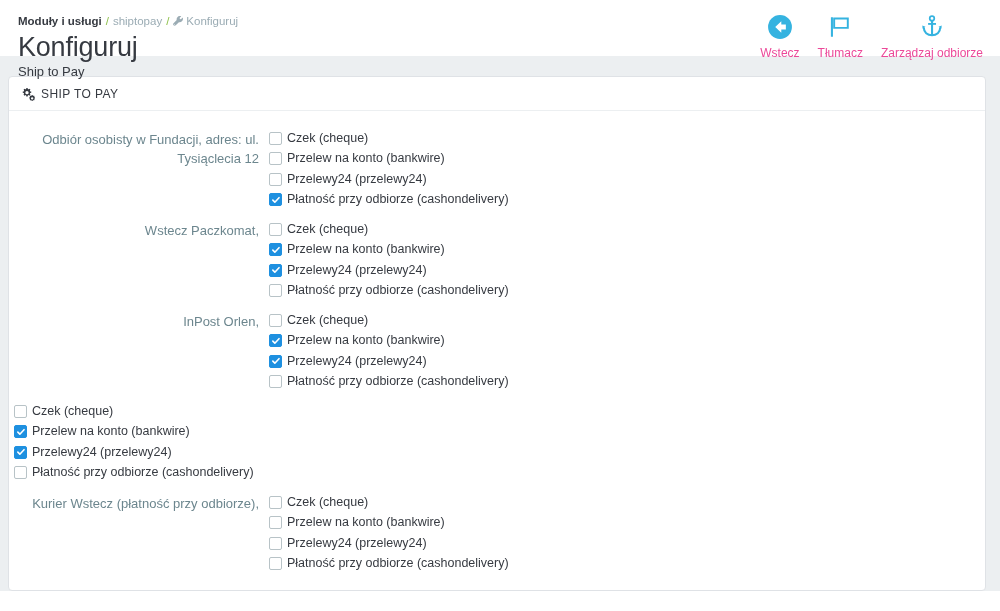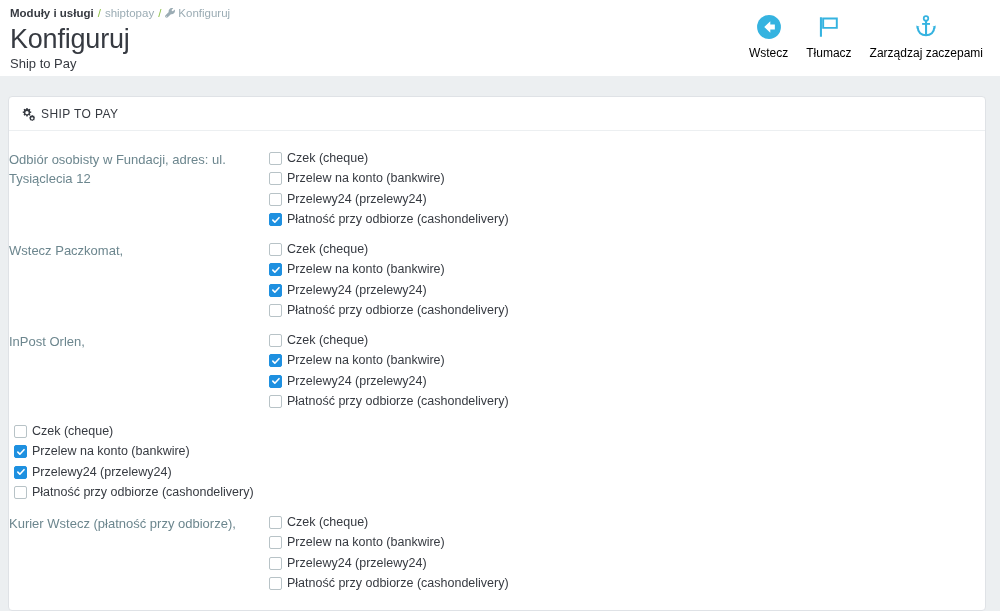"Moduły i usługi / shiptopay" .page-header { height: 76px -> 56px; padding: 0 -> 8px }
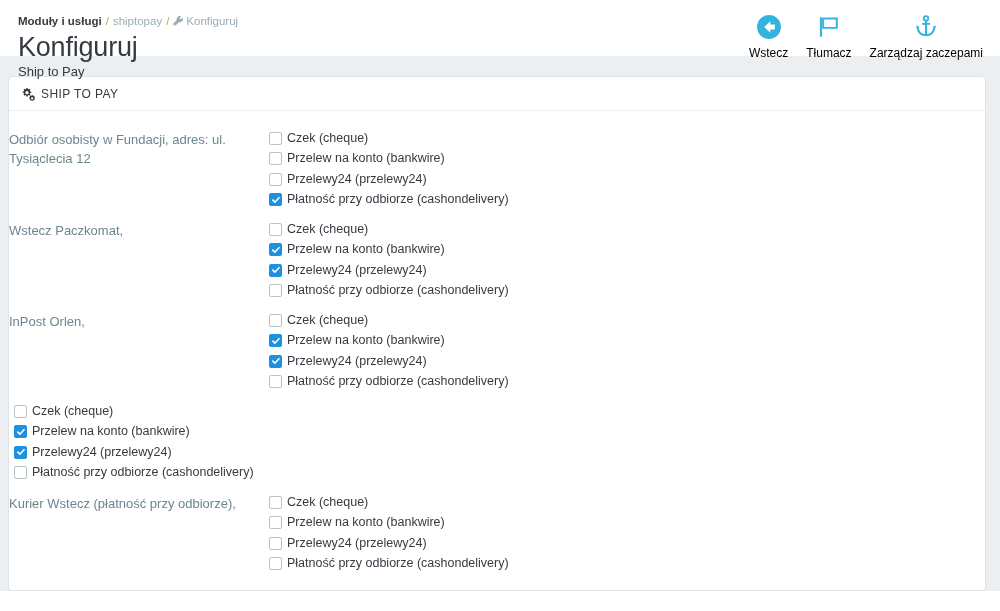"Wstecz" .toolbar-btn .tb-label { color: #000000 -> #ec4899 }
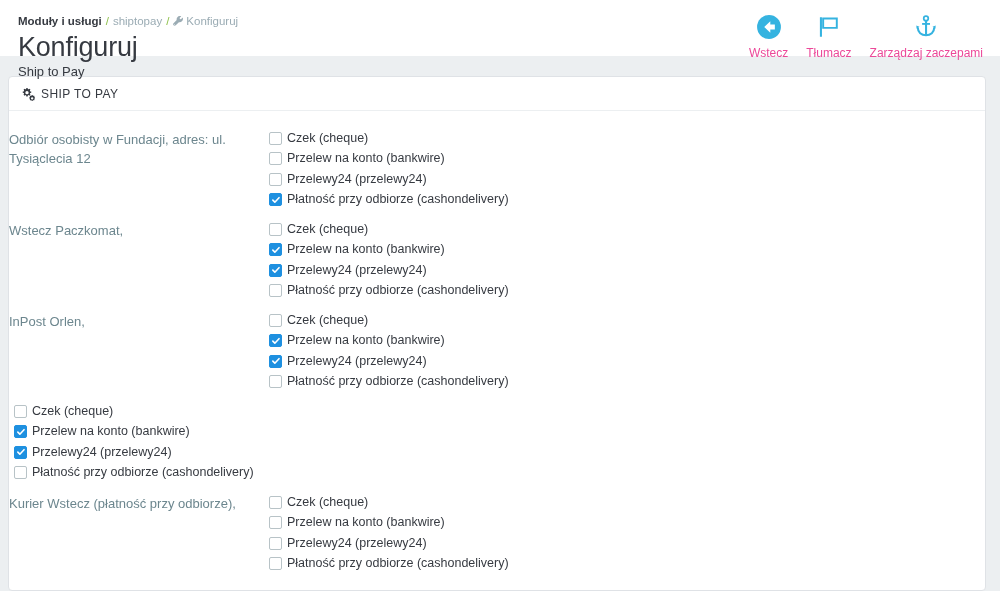"Zarządzaj zaczepami" span.tb-label { text: zaczepami -> odbiorze }
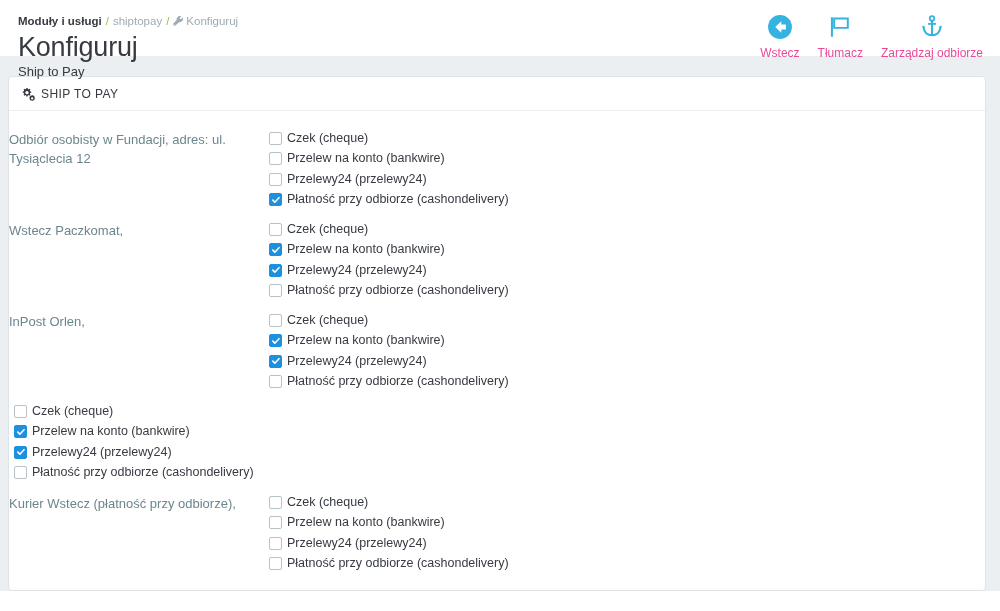"Odbiór osobisty w Fundacji, adres:" .form-label { text-align: none -> right }
